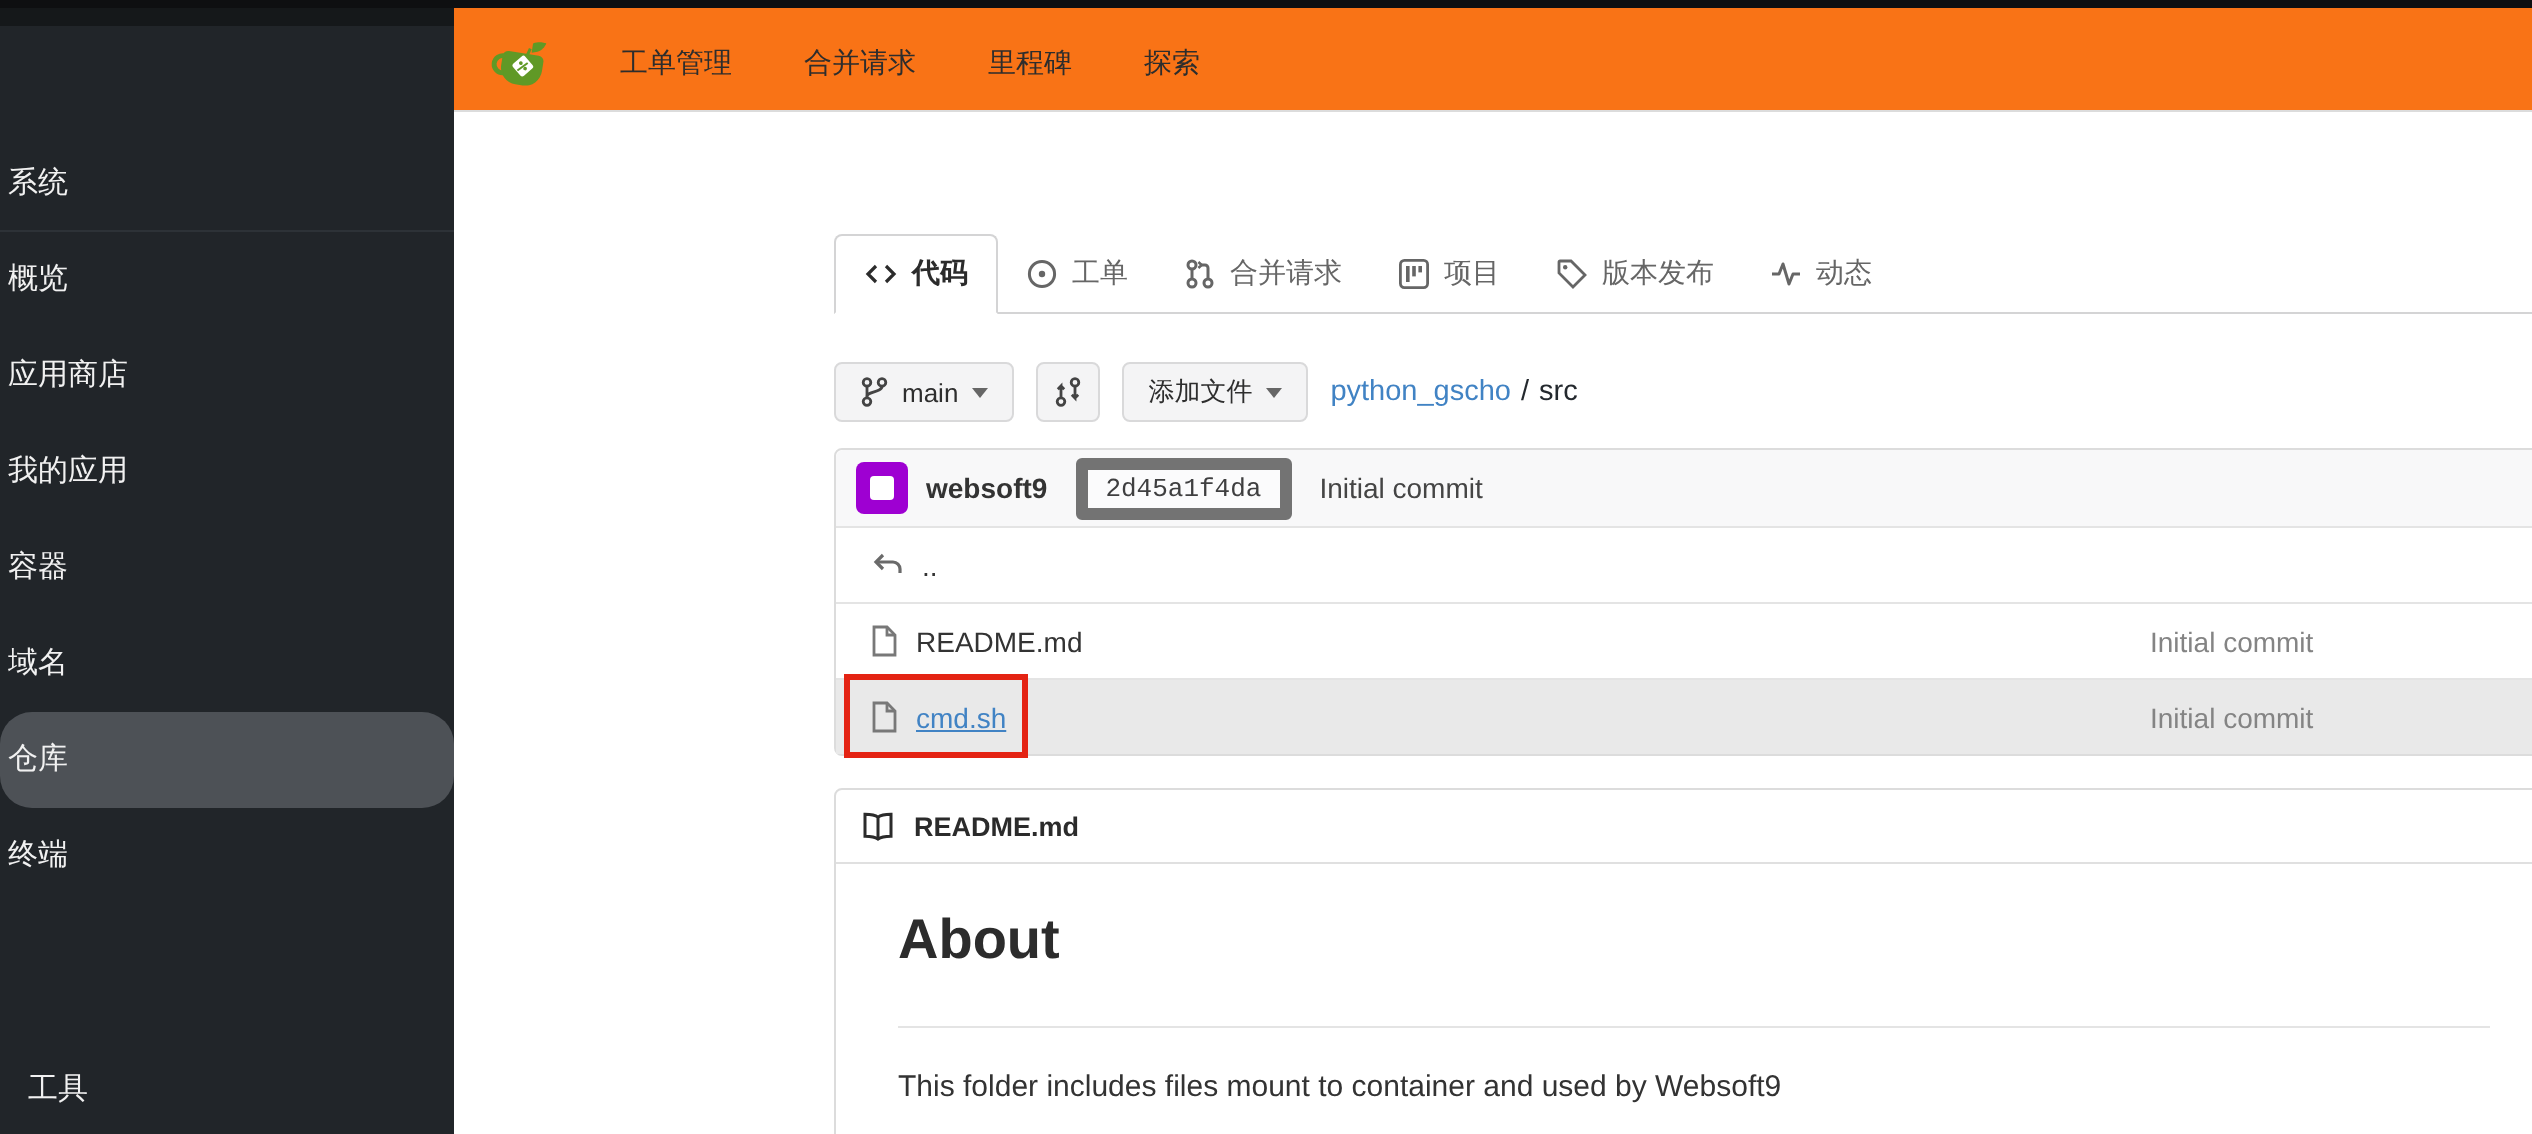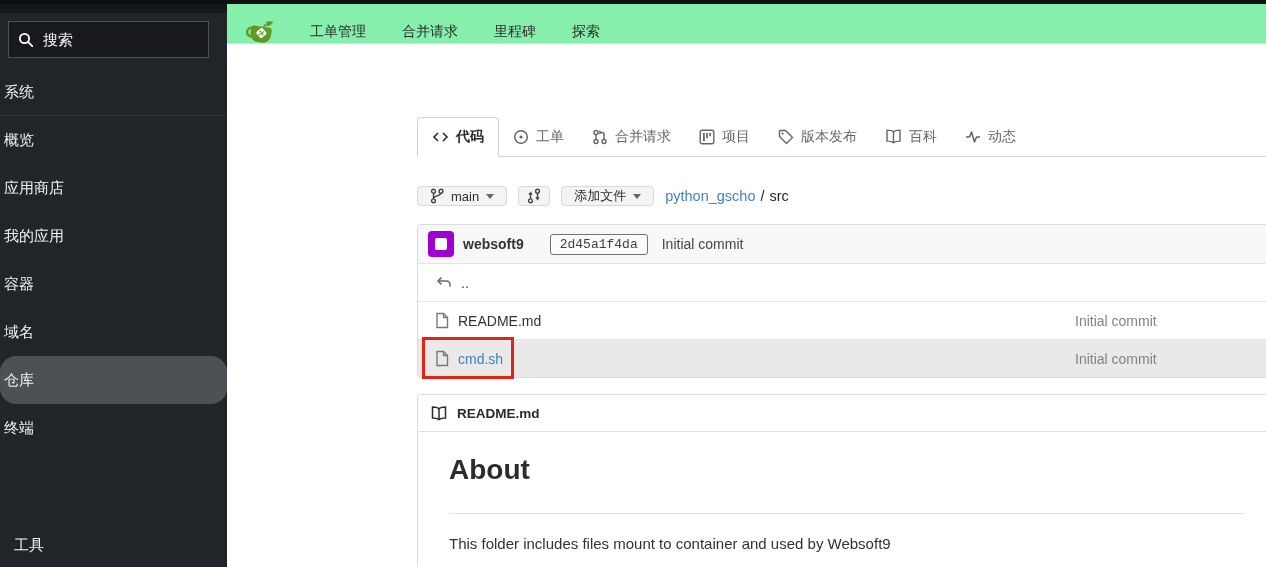"搜索" div.searchbox { html: <div> <svg> <circle></circle> <line></line> </svg> <input> </div> -> none }
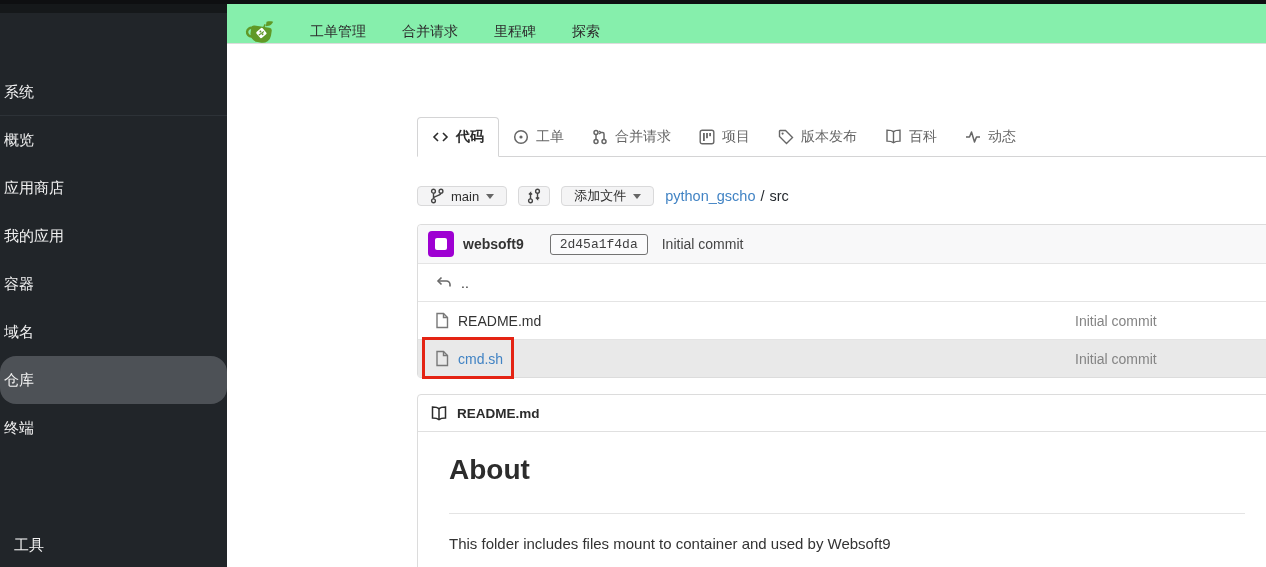"工单管理" .navbar { background: #86efac -> #f97316; height: 40px -> 52px }
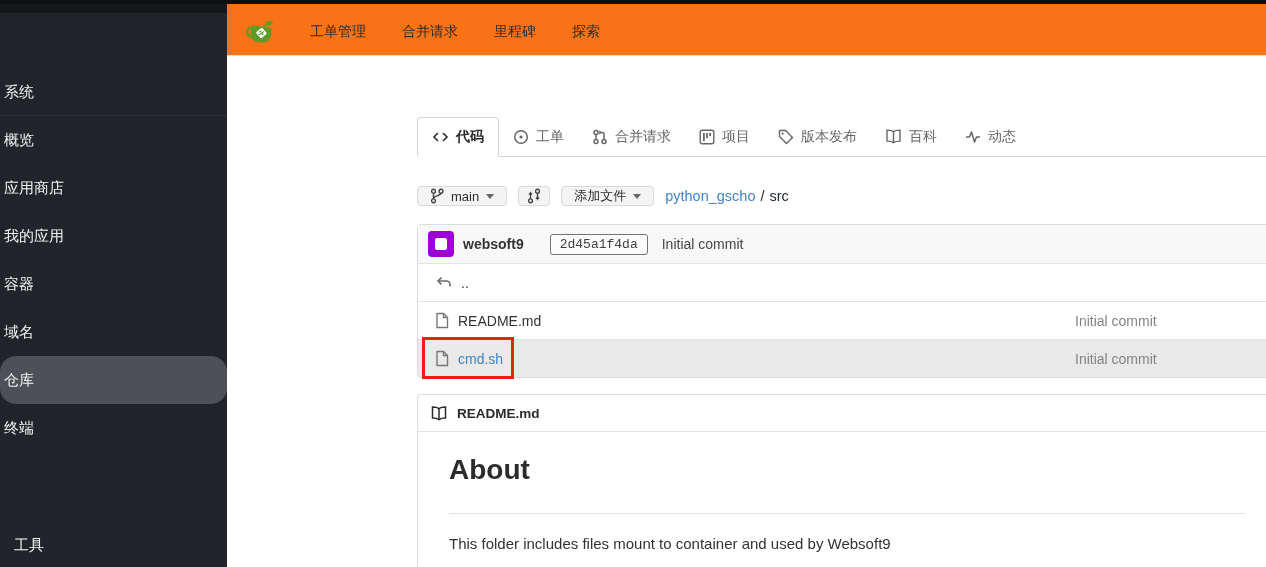"百科" div.tab { html: <div> <svg> <path></path> <line></line> </svg> <span>百科</span> </div> -> none }
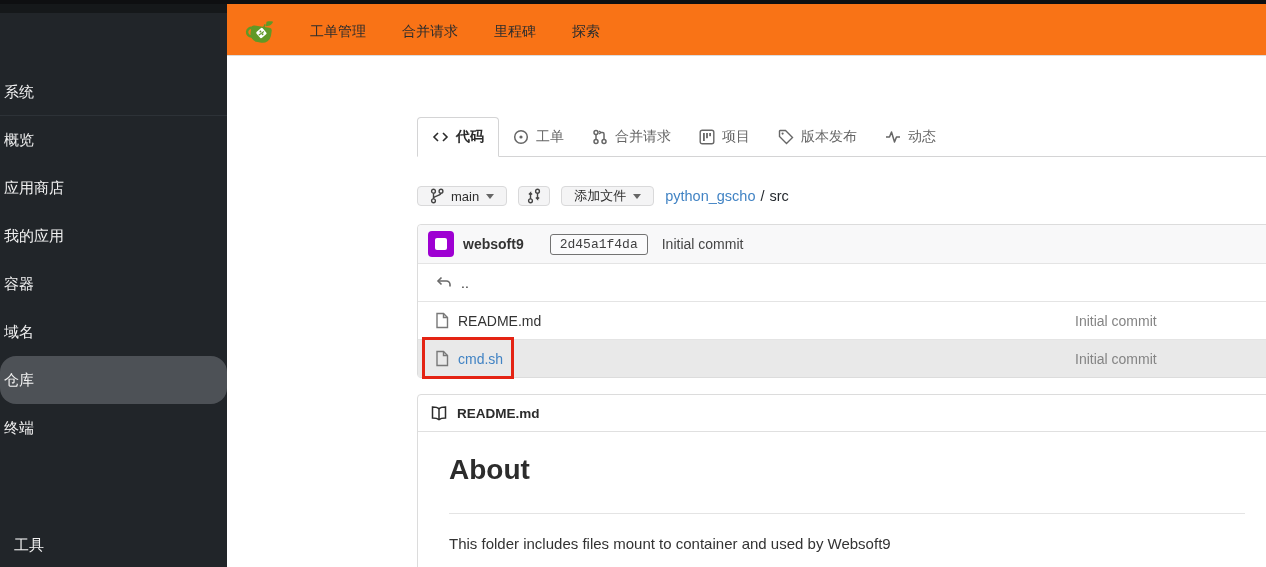"main" .btn { height: 20px -> 30px }
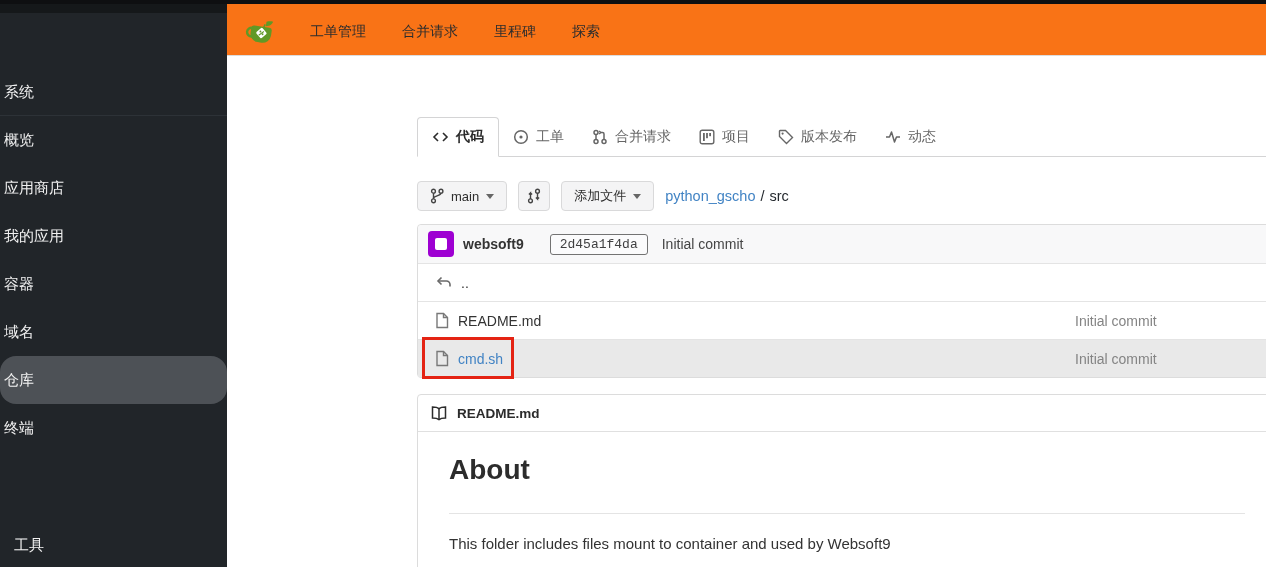"2d45a1f4da" .hash-chip { border: 1px solid #737373 -> 6px solid #737373; margin-left: 26px -> 14px }
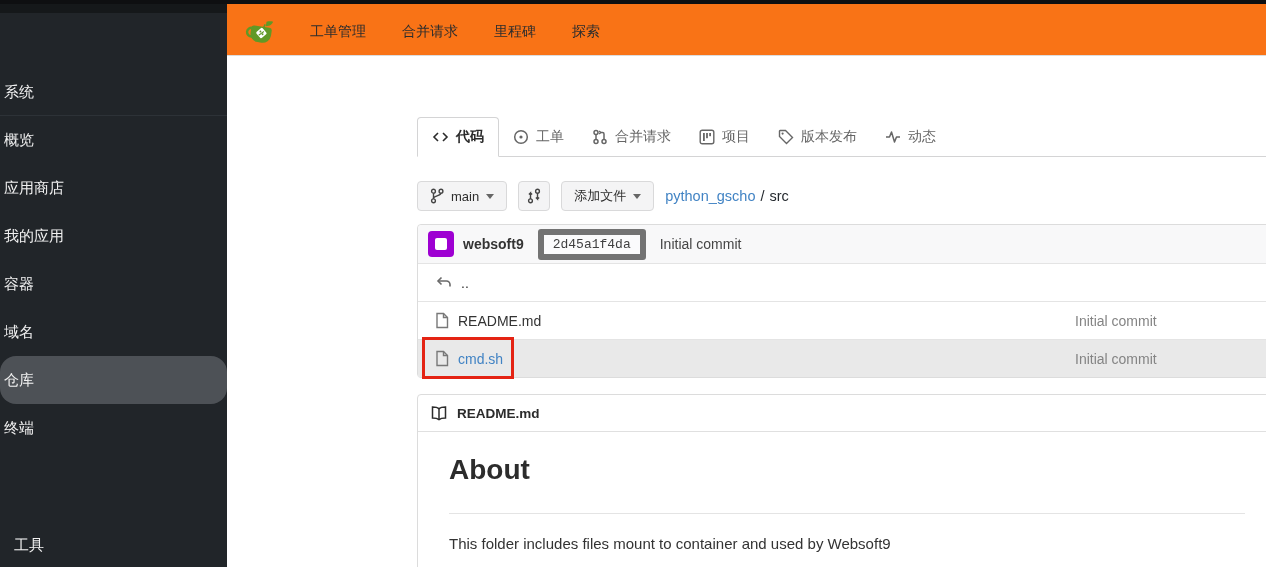"cmd.sh" .fname.link { text-decoration: none -> underline }
